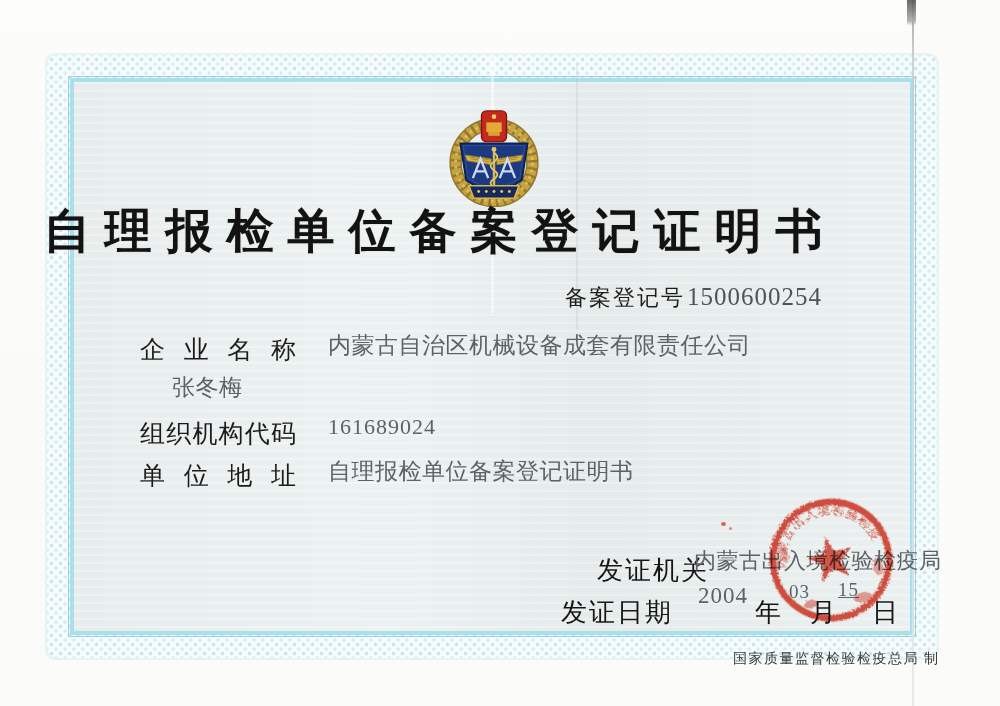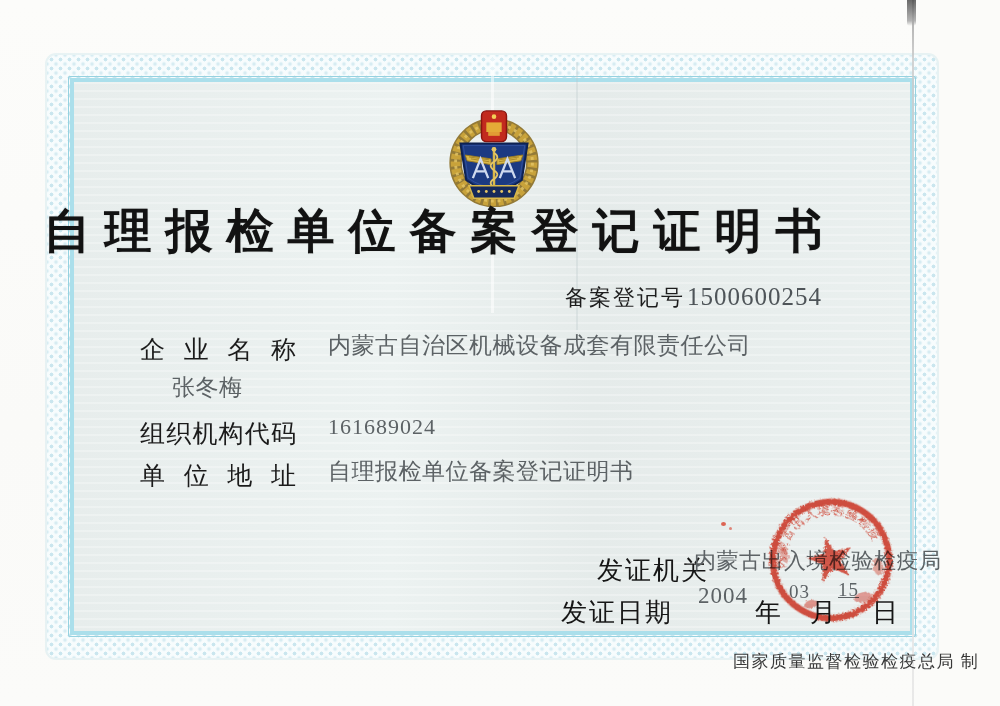"国家质量监督检验检疫总局 制" .footer { font-size: 17px -> 14px }
